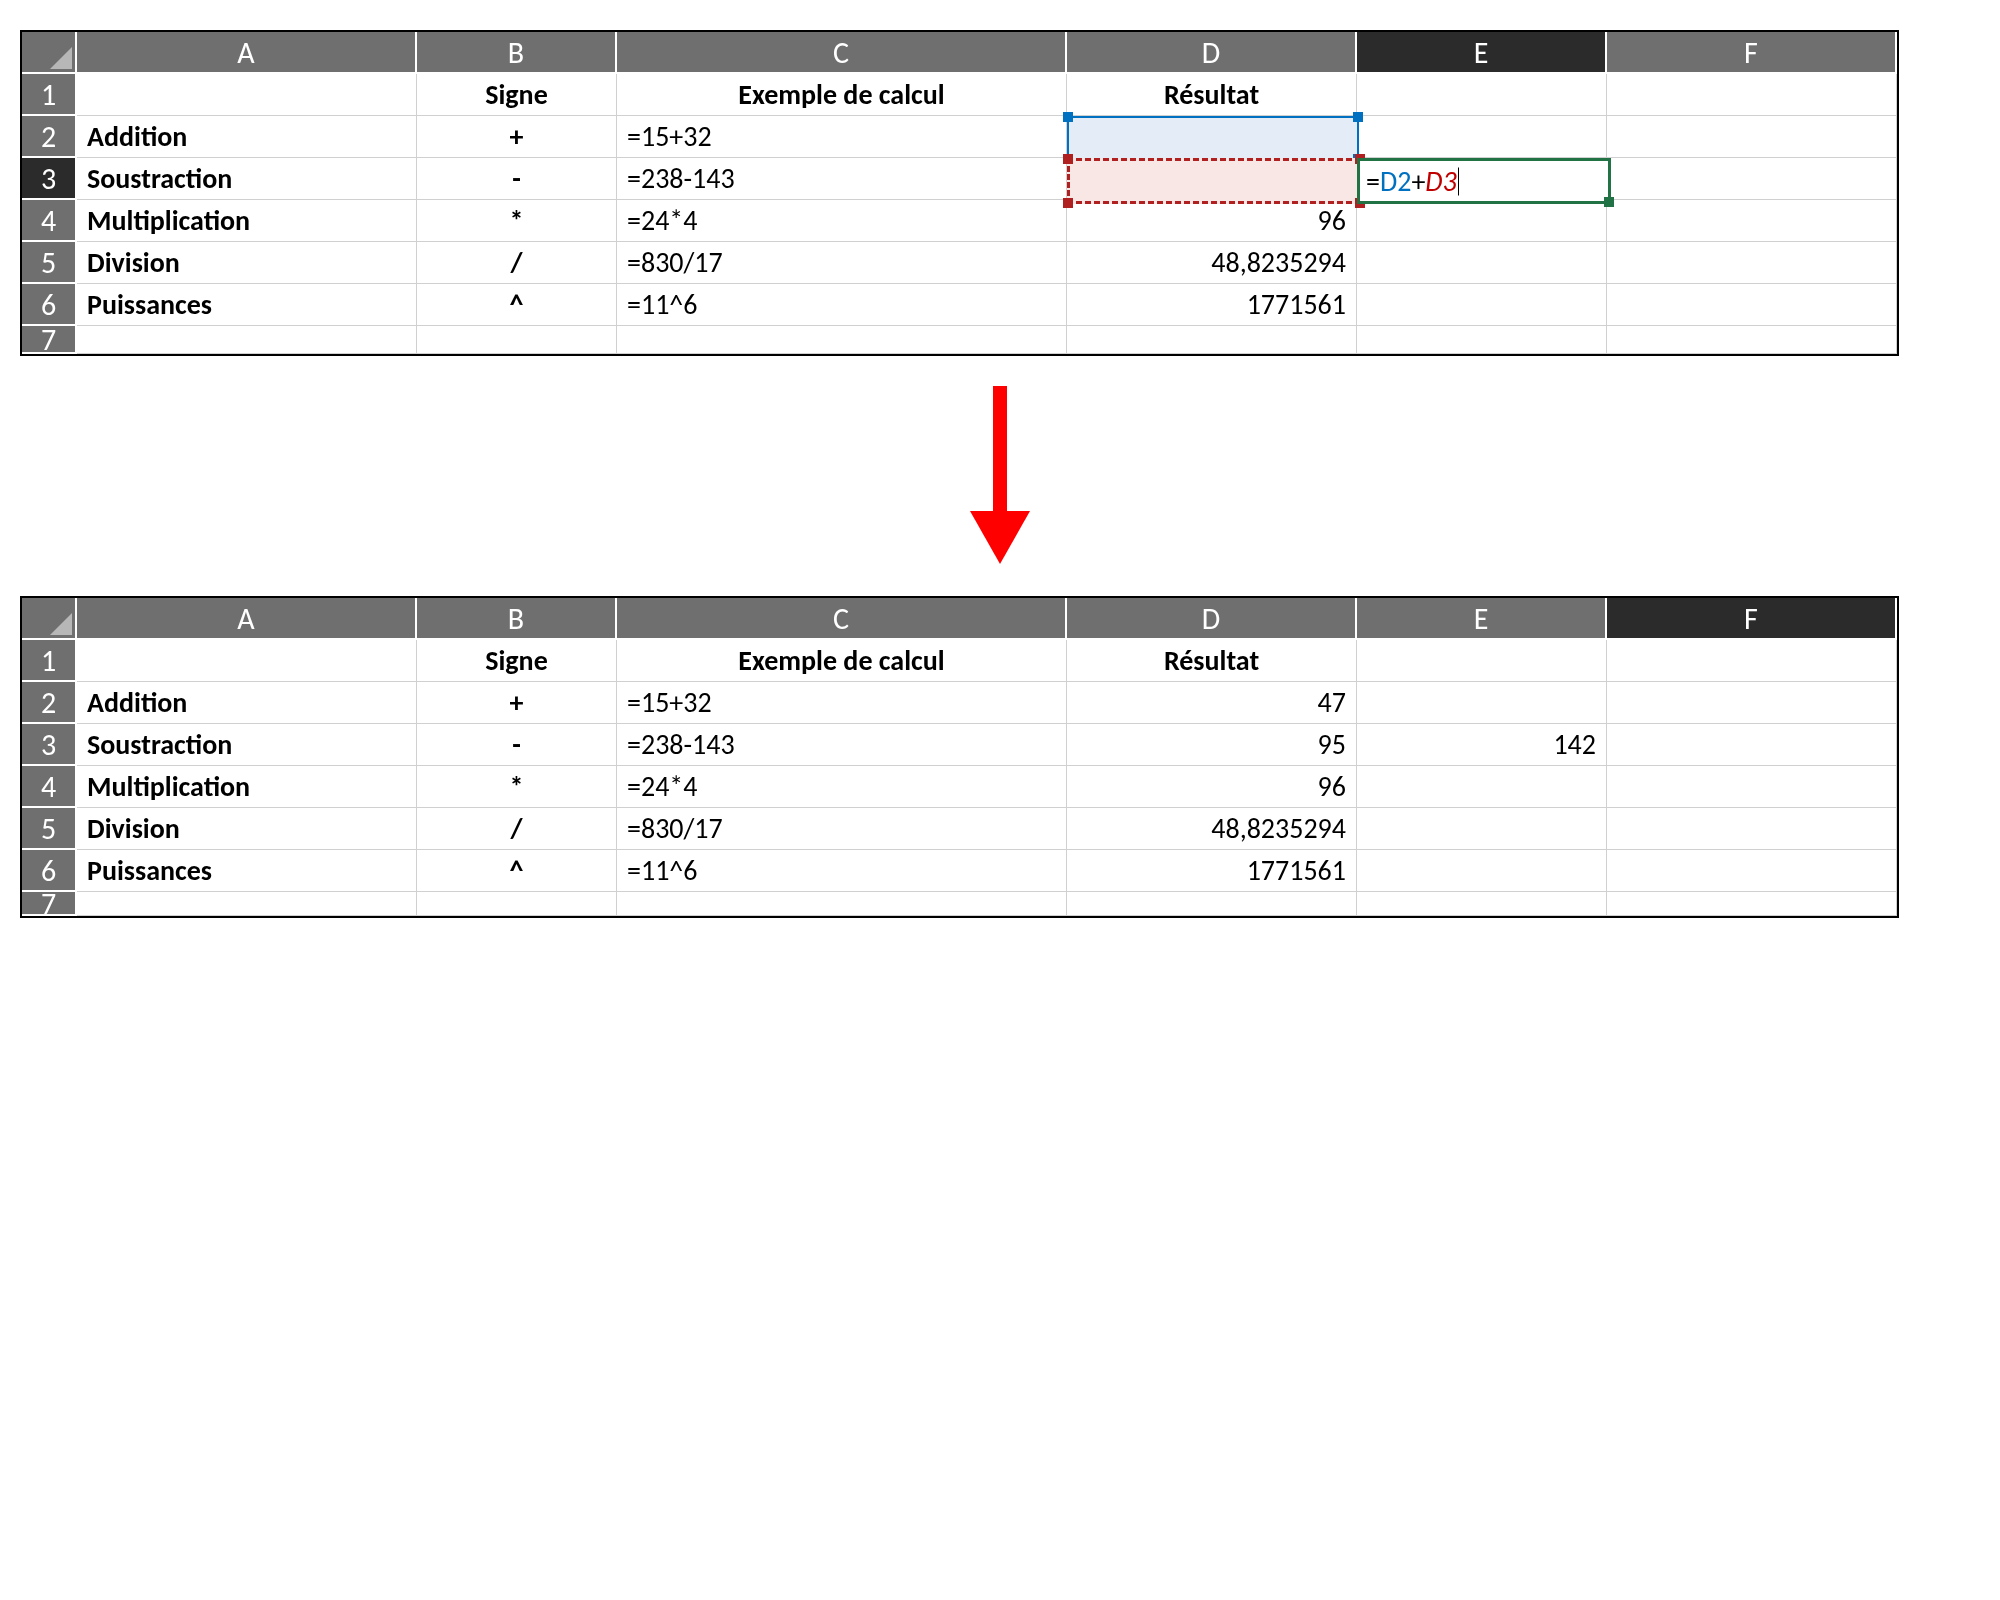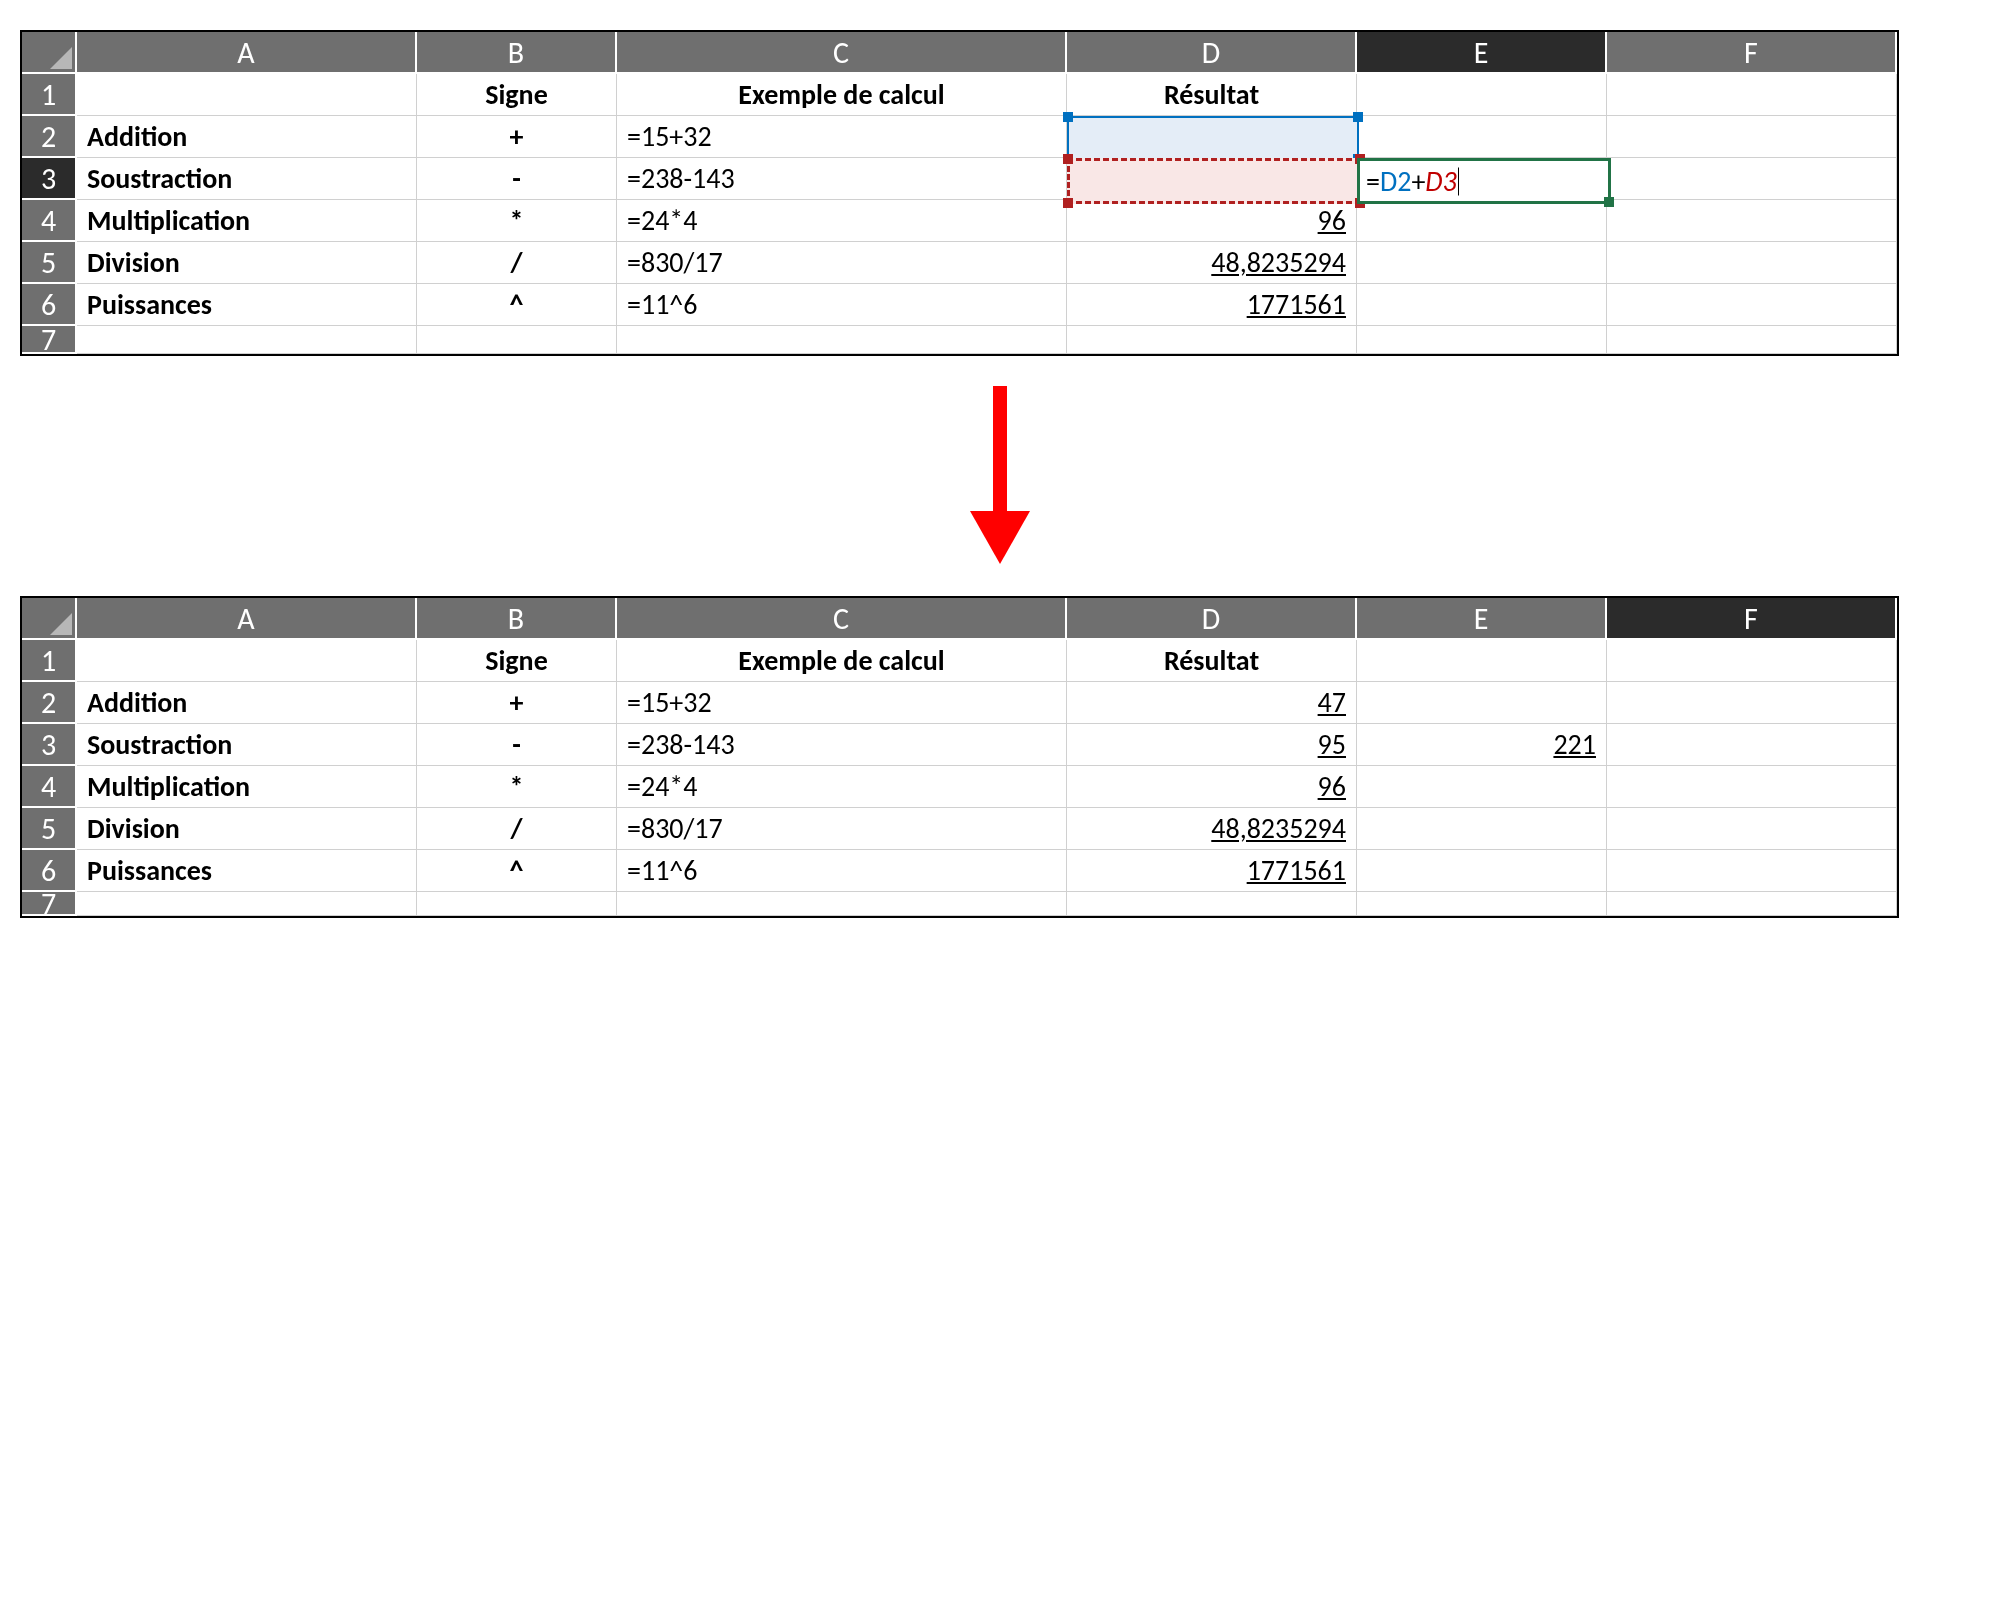"96" .cell.right { text-decoration: underline -> none }
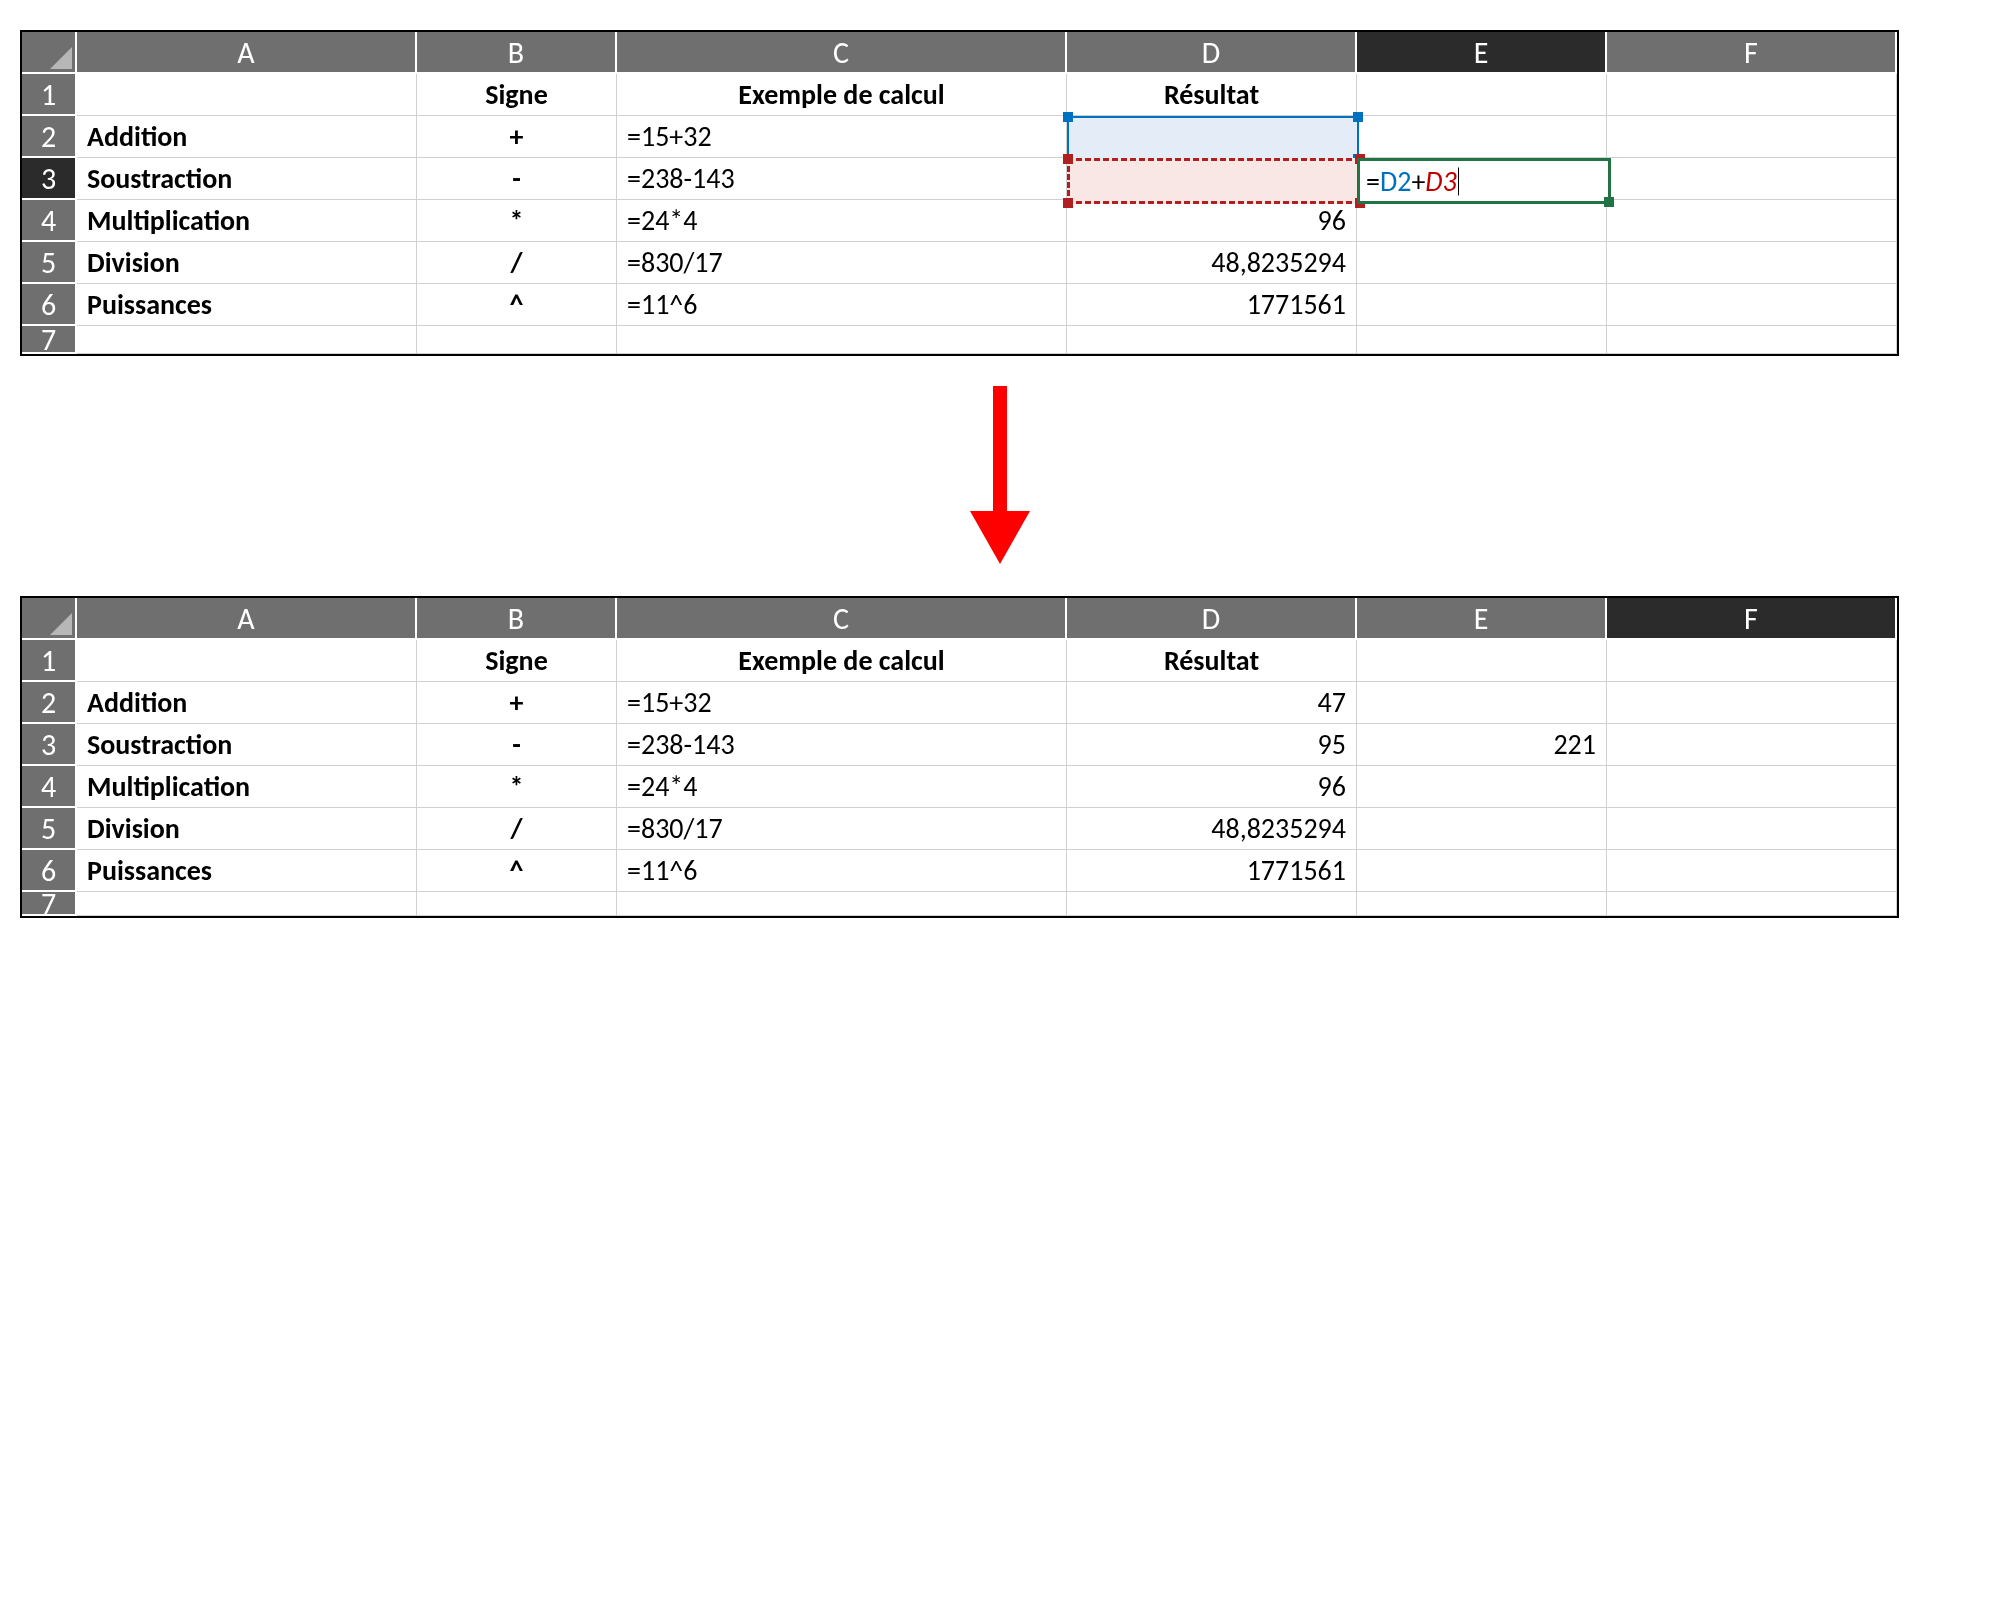"221" div.cell { text: 221 -> 142 }
